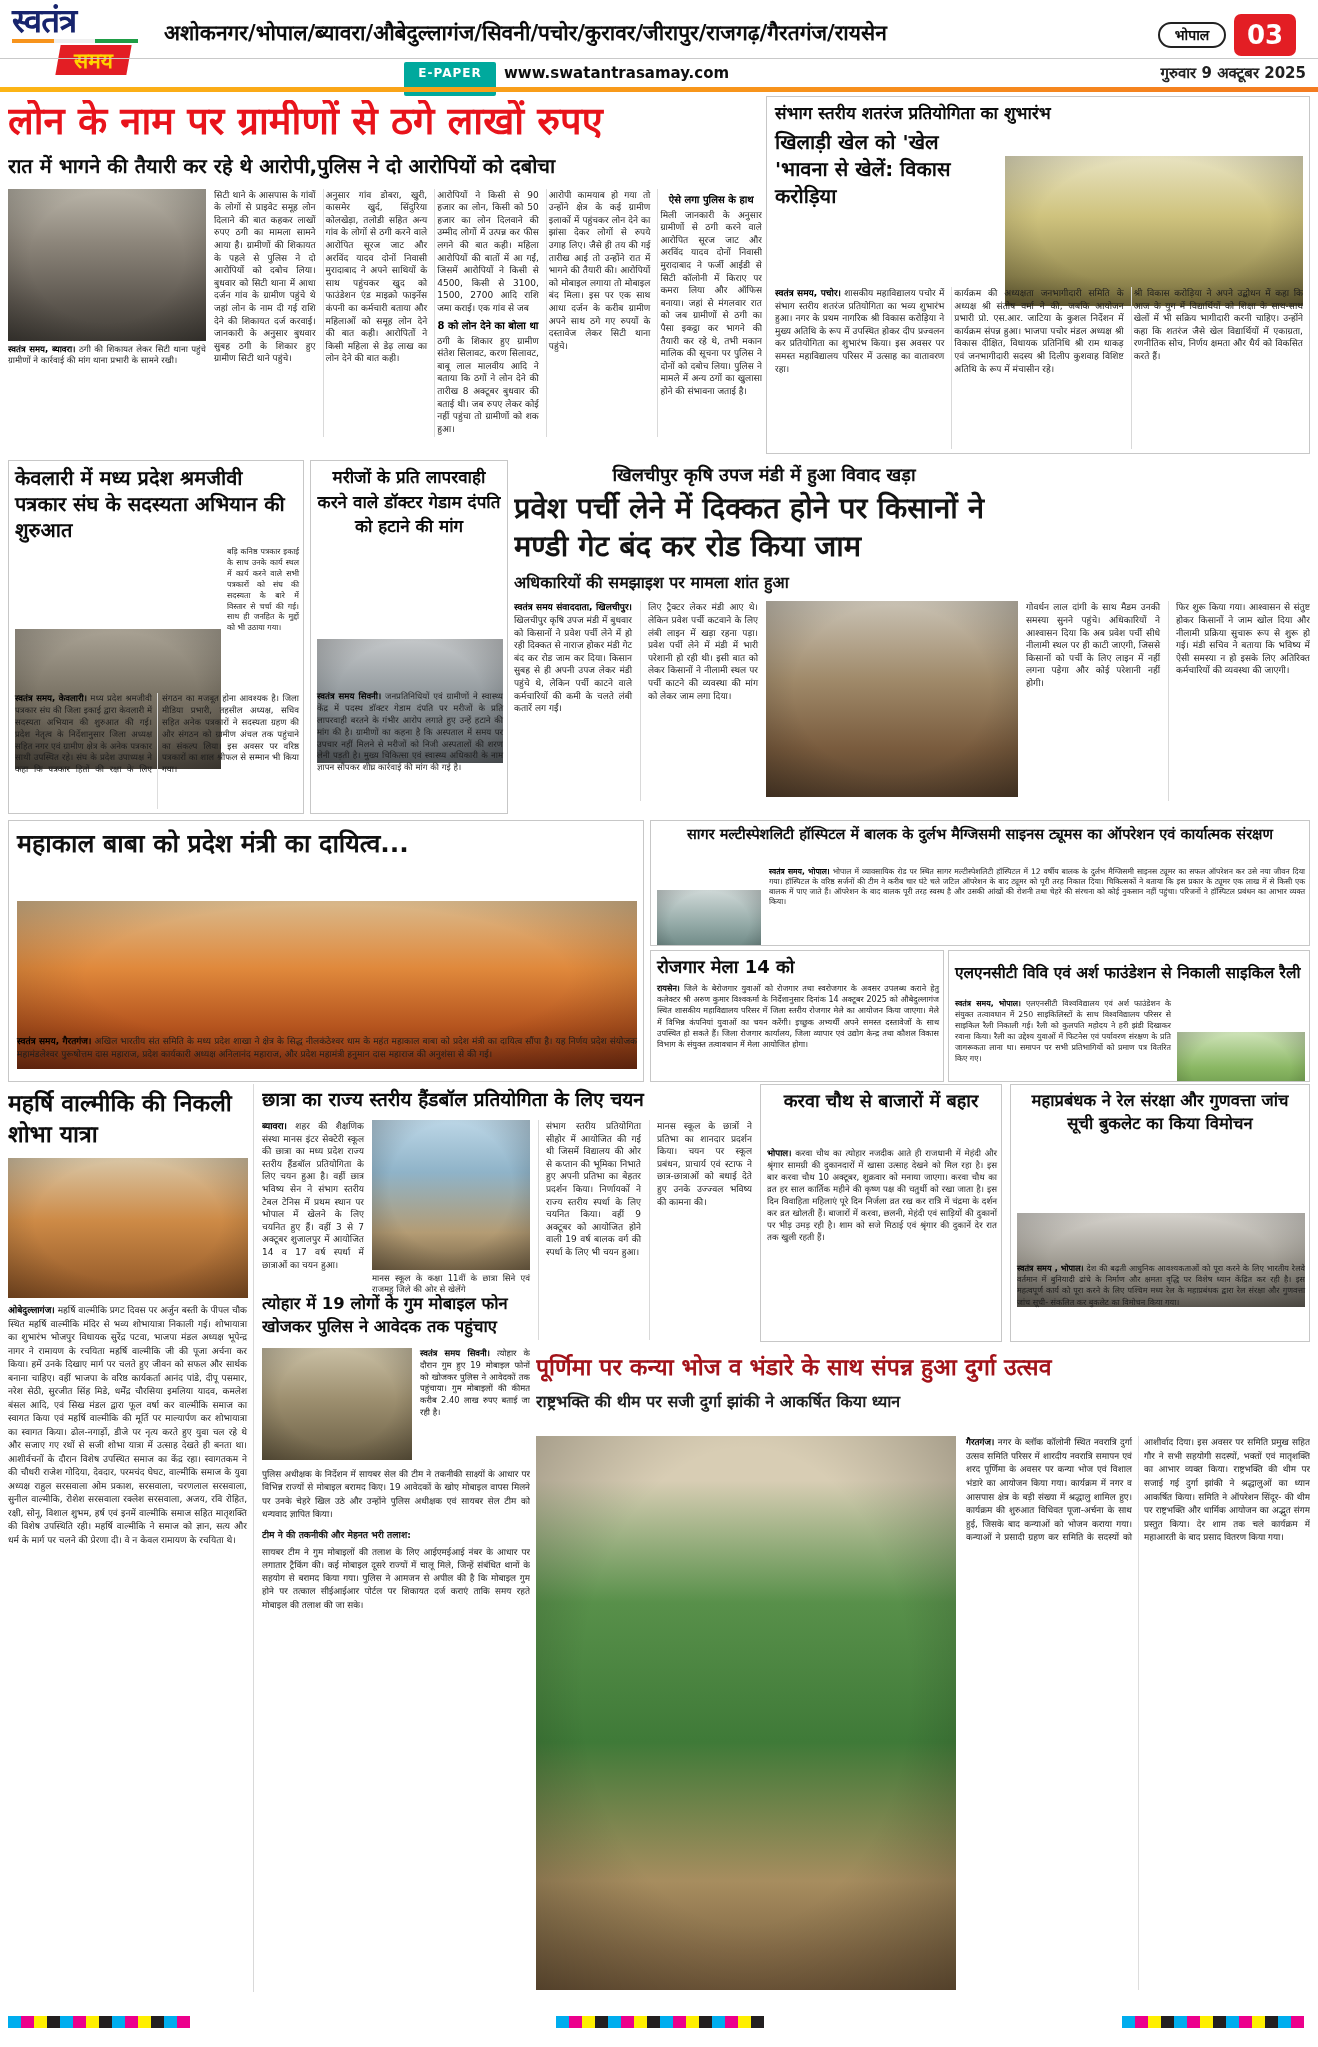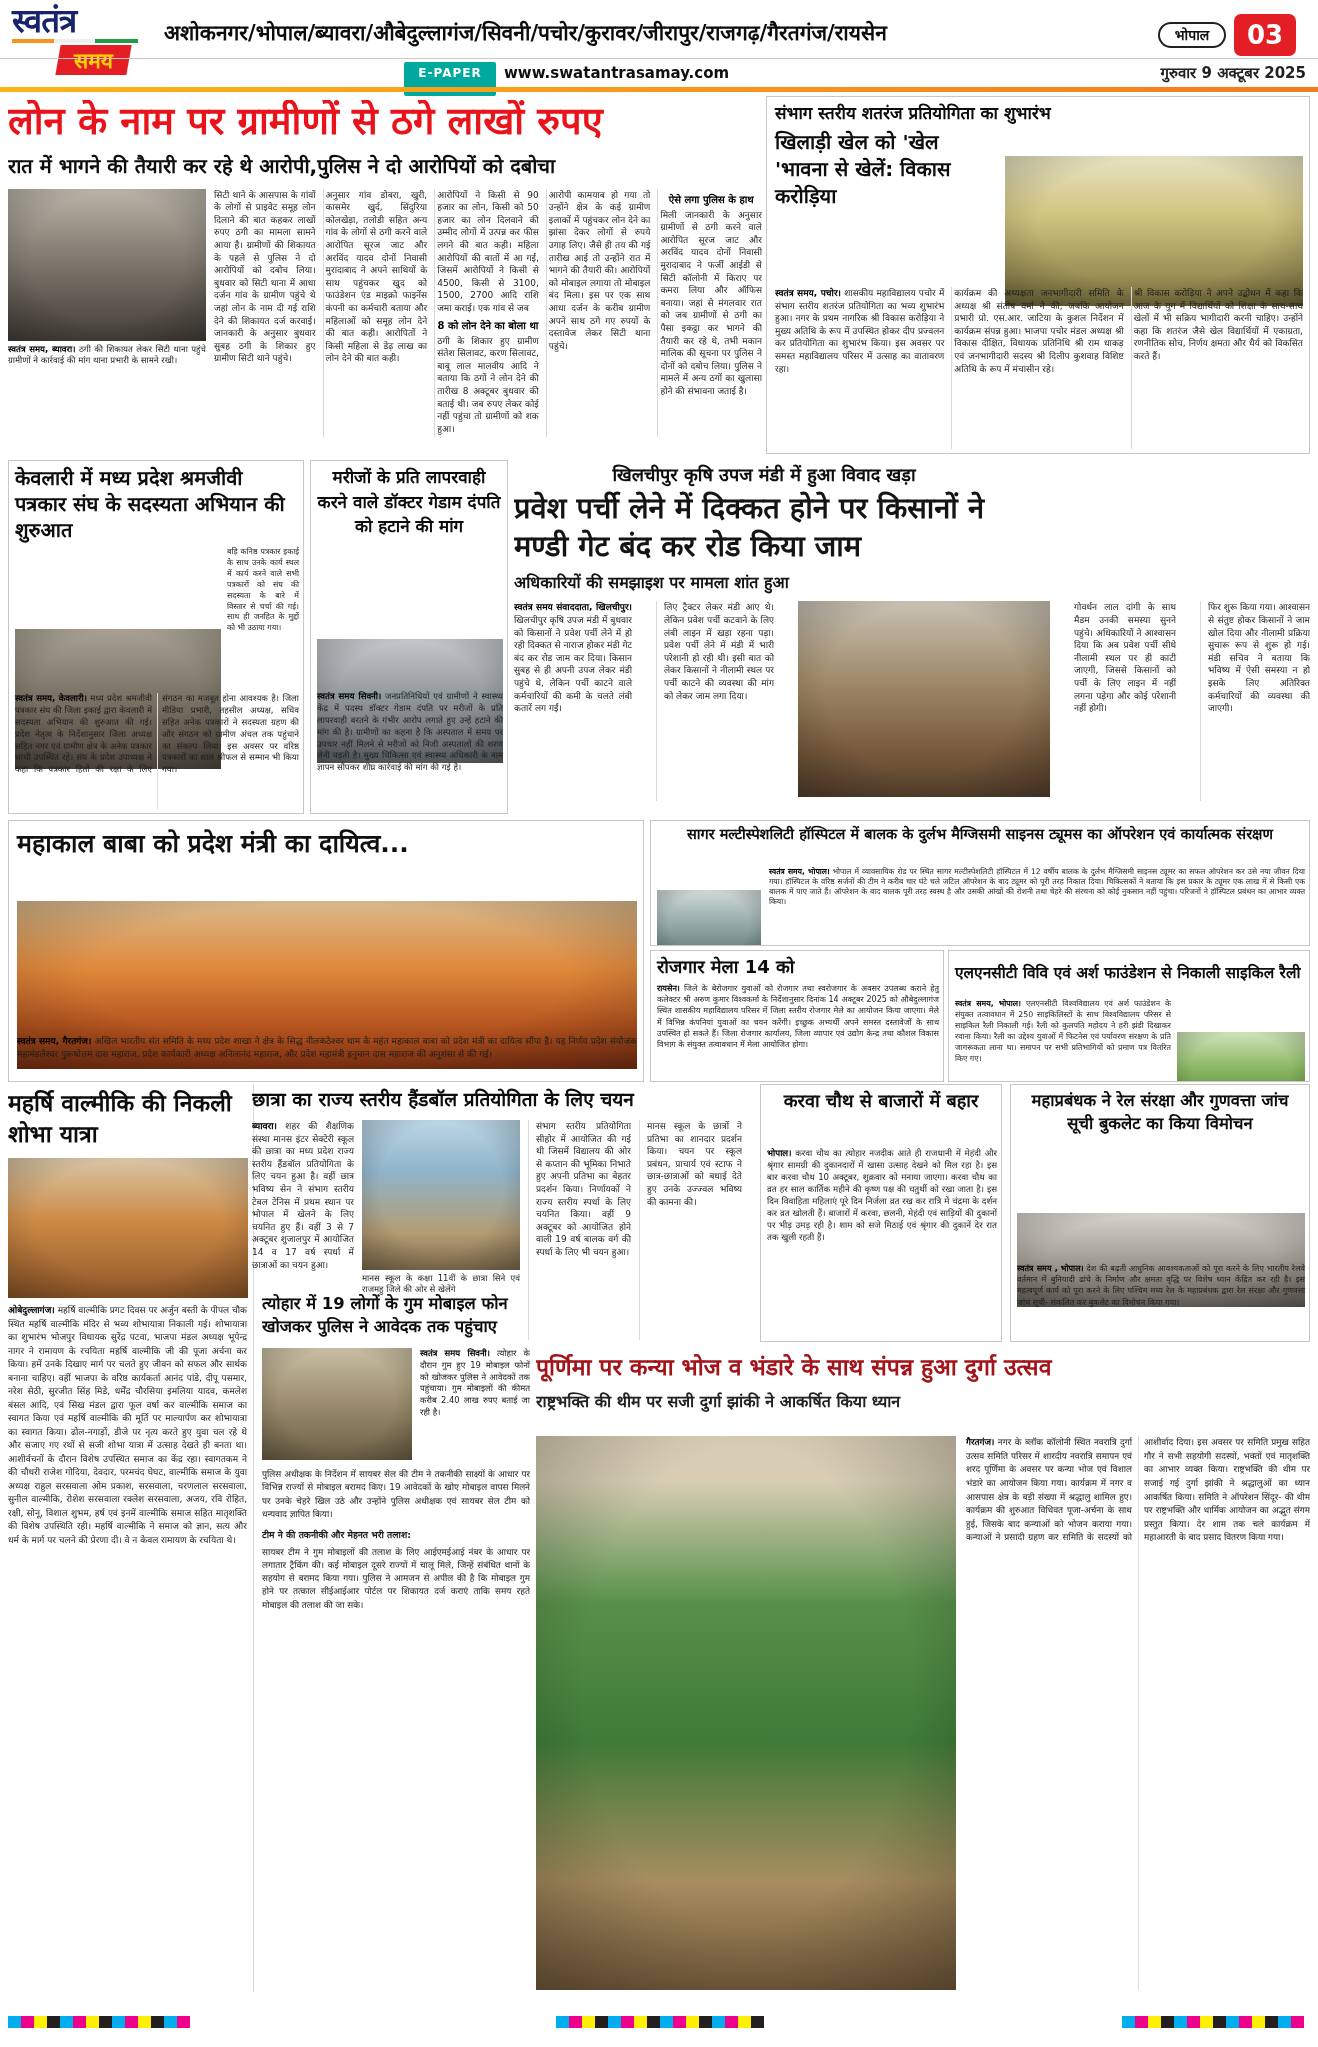"स्वतंत्र समय संवाददाता, खिलचीपुर।" div { gap: 24px -> 8px }
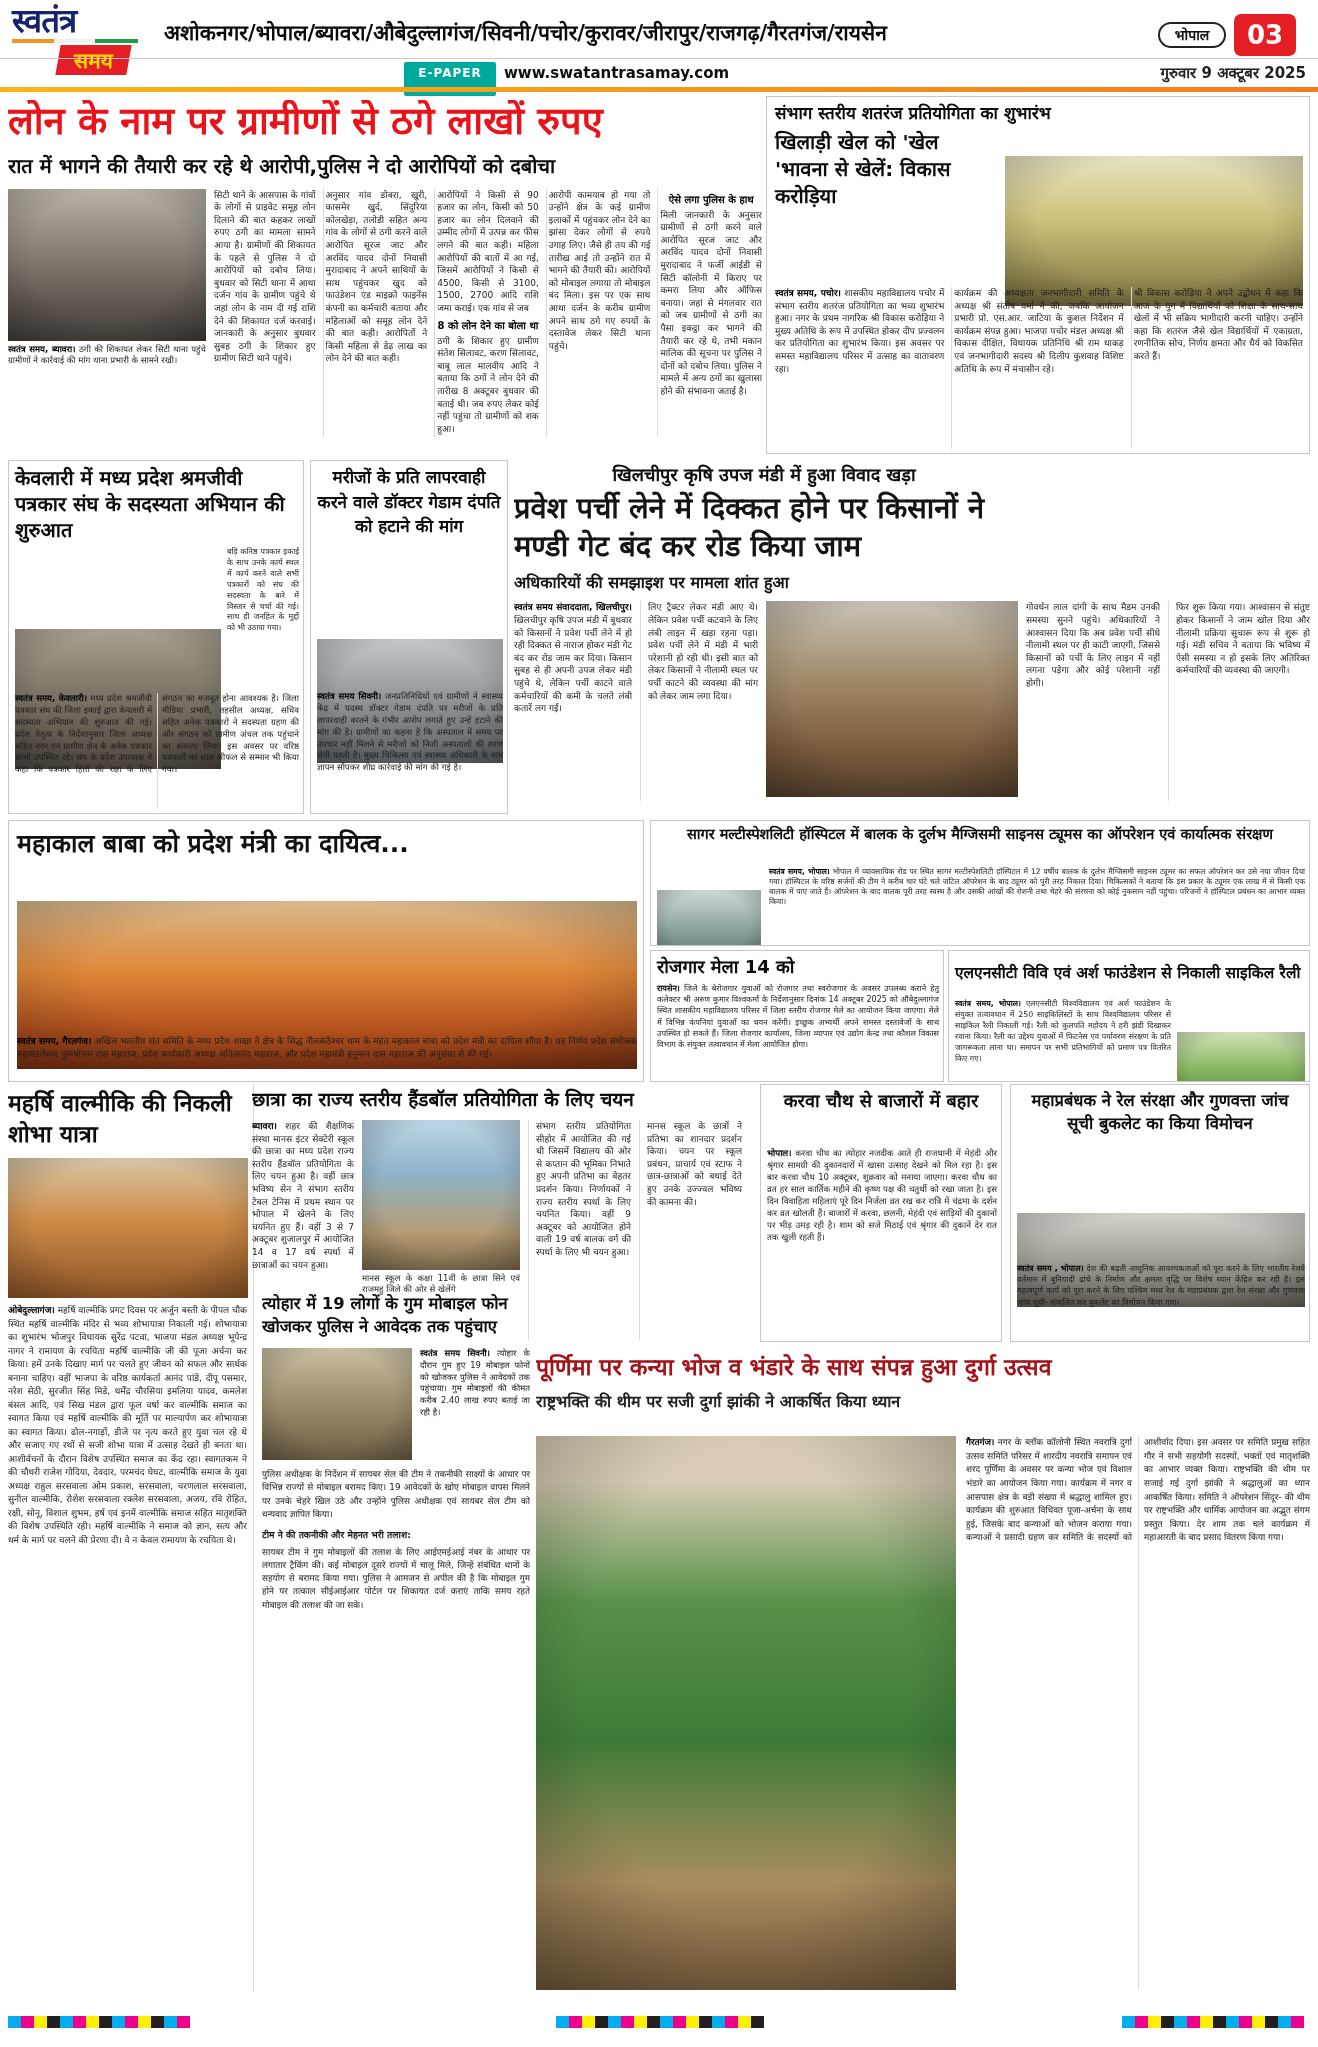"छात्रा का राज्य स्तरीय हैंडबॉल" div.abs { left: 252px -> 262px }
